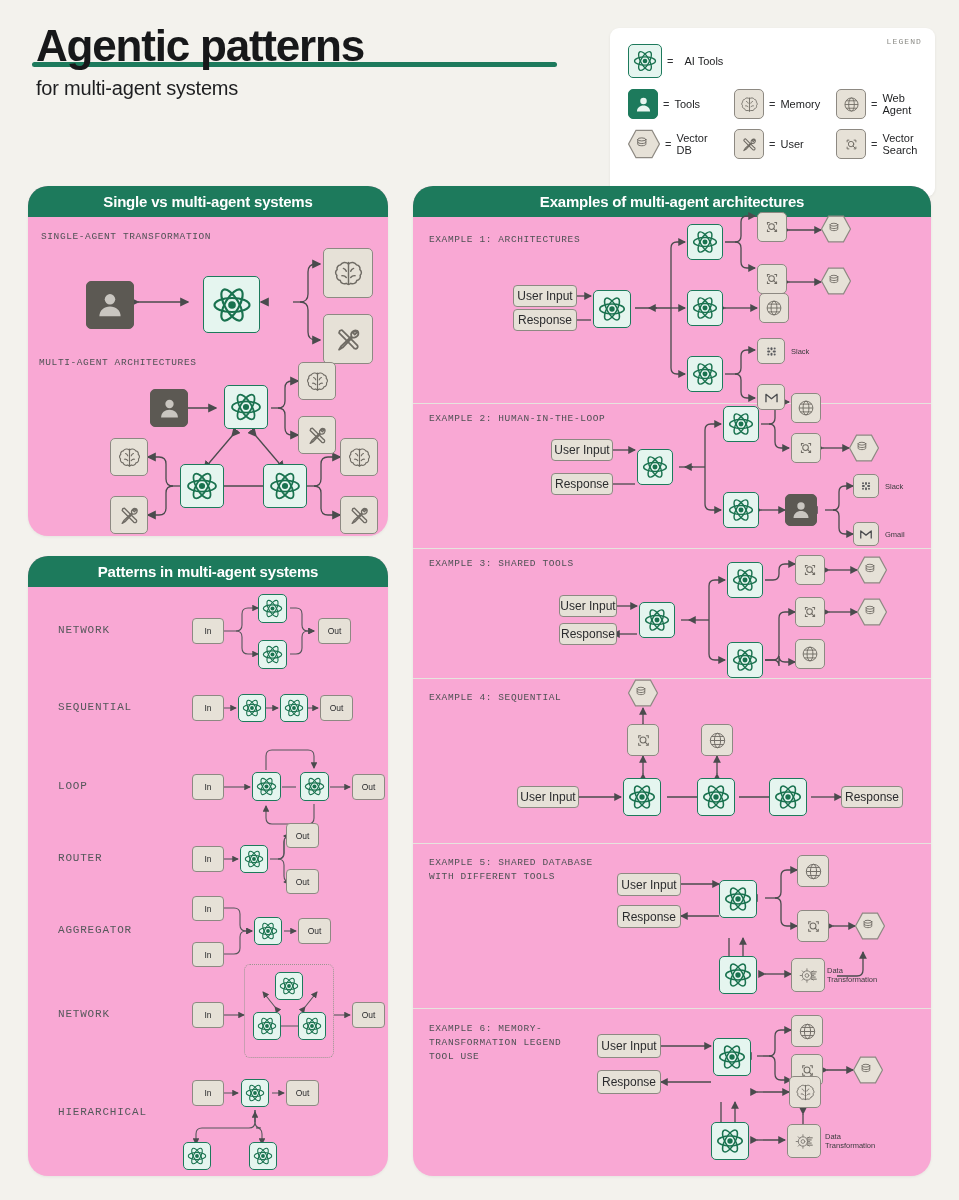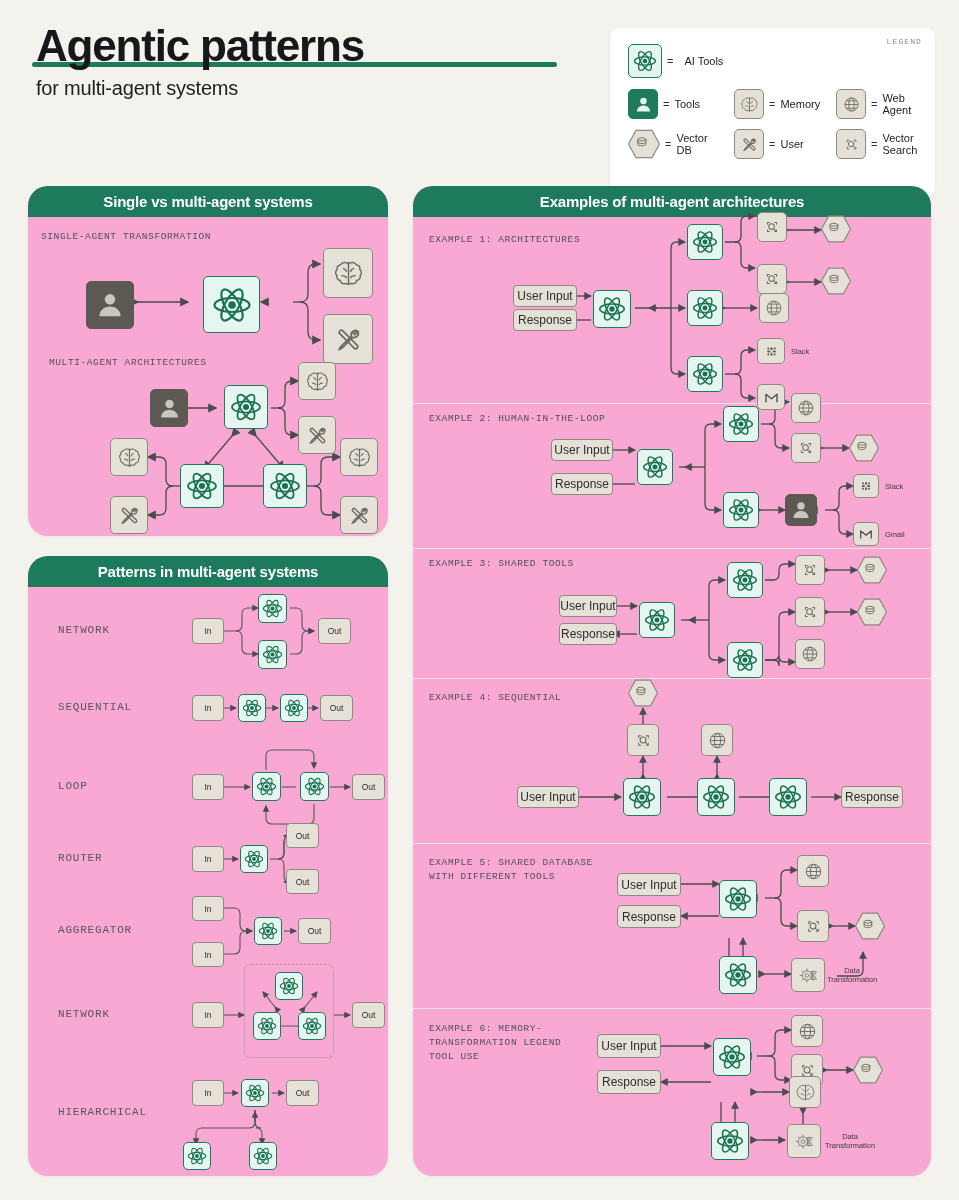"MULTI-AGENT ARCHITECTURES" div.mono-label { left: 21px -> 11px }
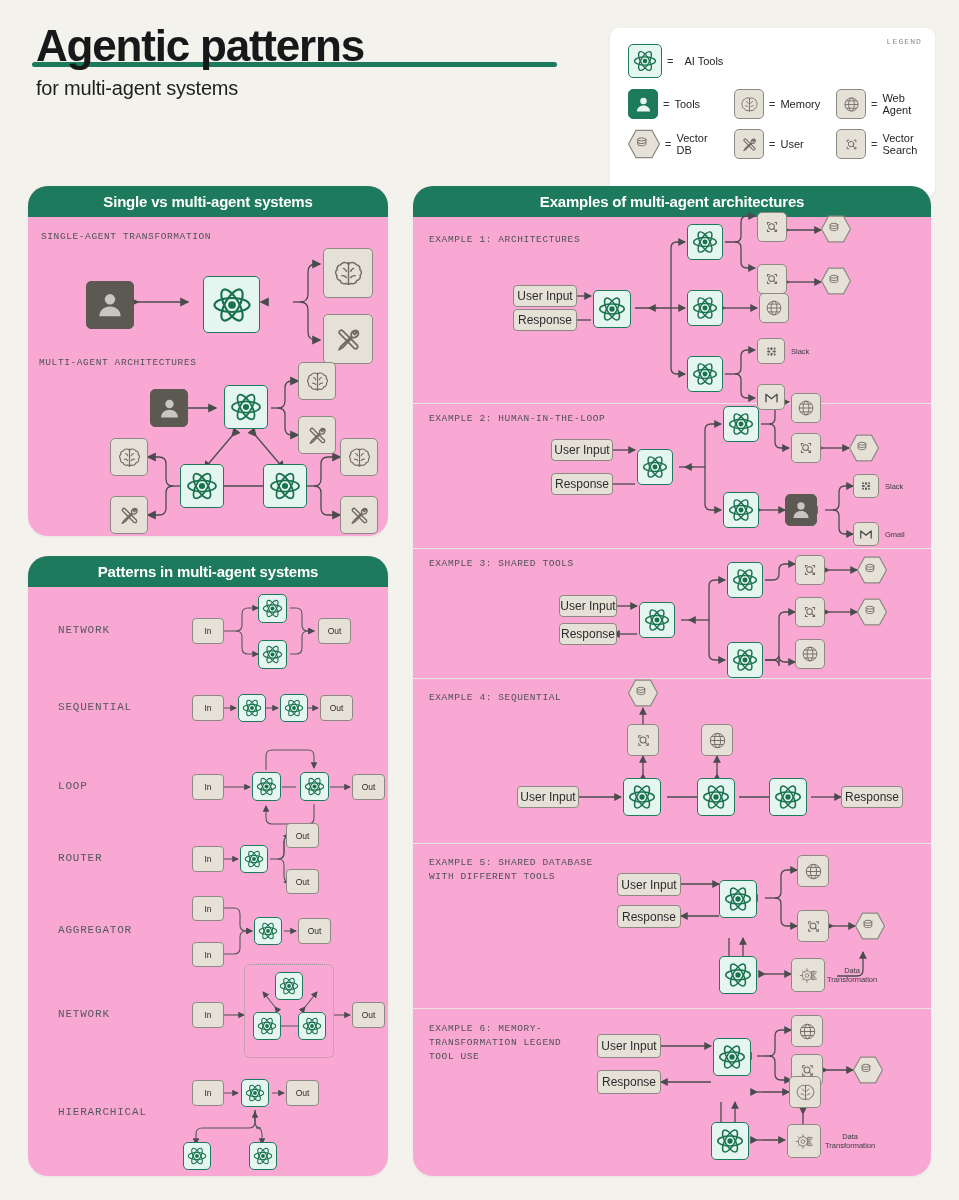"Data" .side-cap.two { text-align: center -> none }
